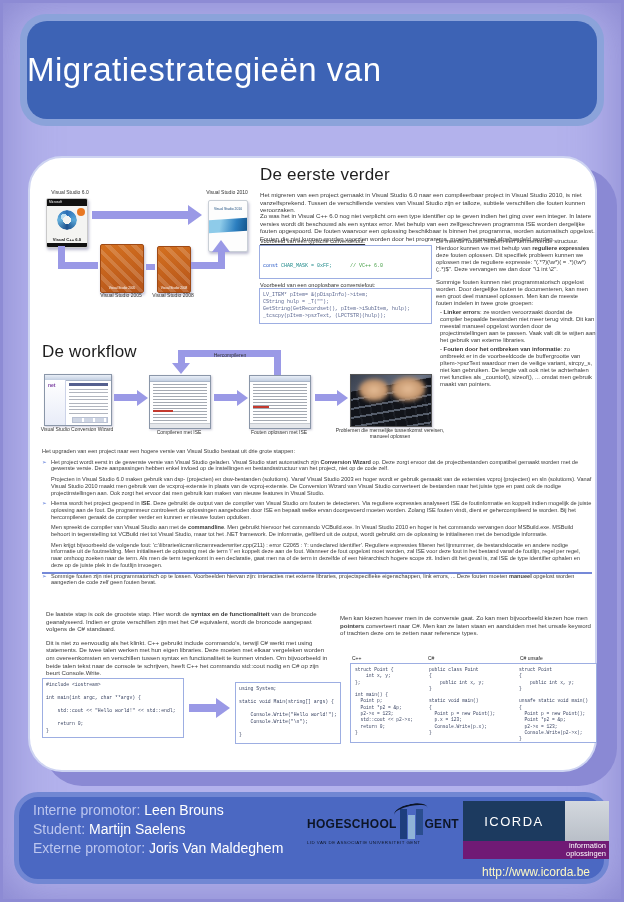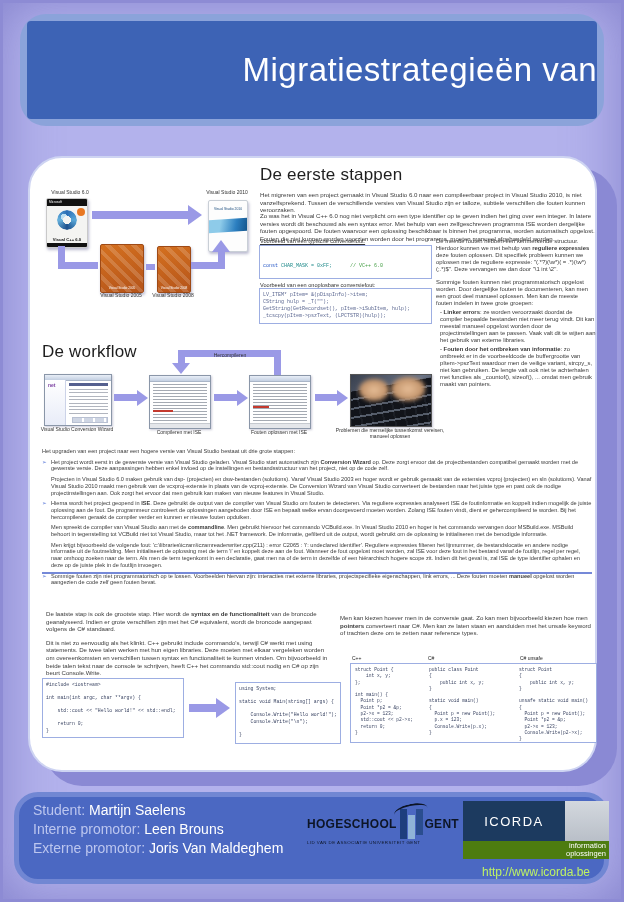"Migratiestrategieën van" .title-inner { align-items: flex-end -> flex-start; border-radius: 4px -> 20px }
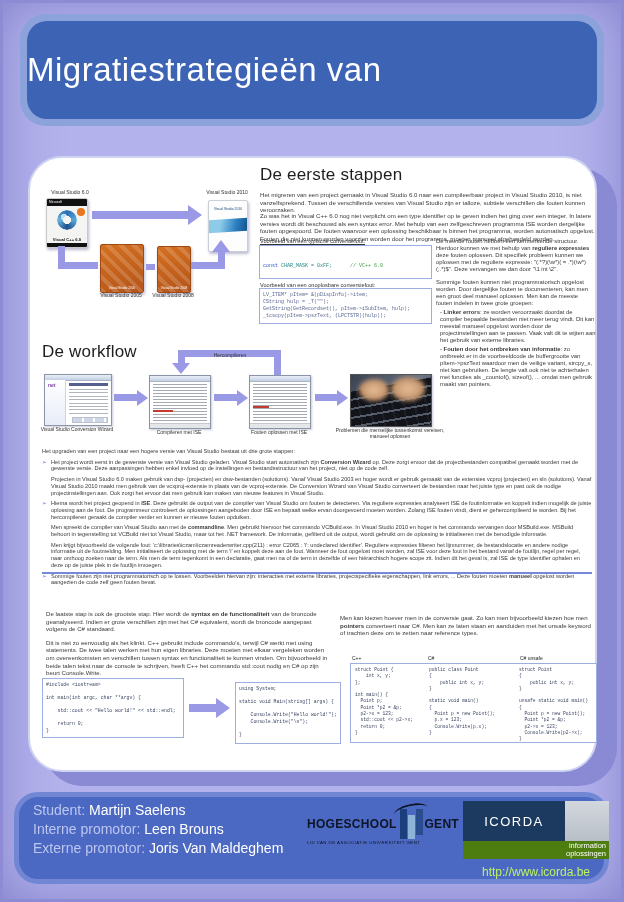"De eerste stappen" h2.sec { text: stappen -> verder }
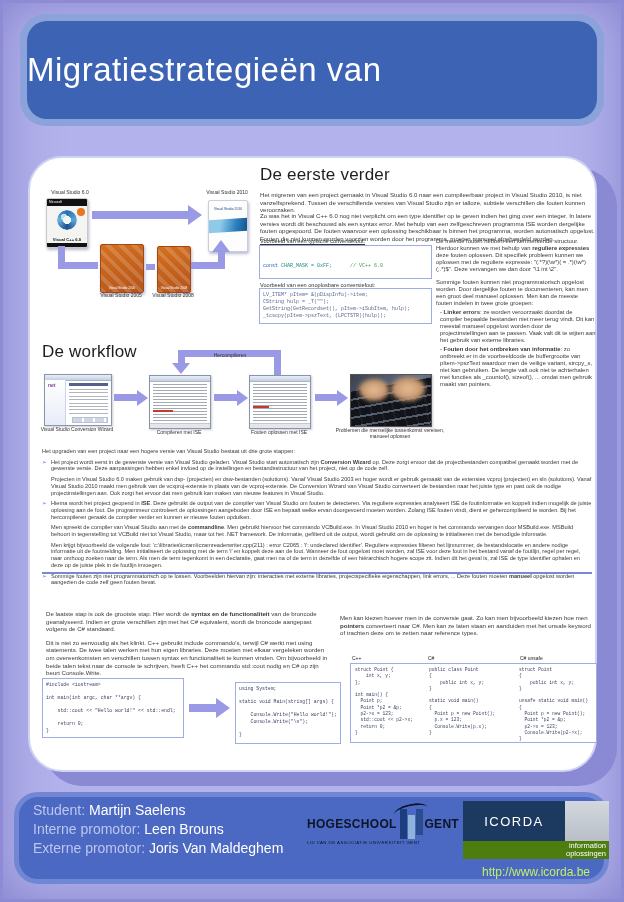"Student: Martijn Saelens" div.f-row { order: before "Interne promotor: Leen Brouns" -> after "Interne promotor: Leen Brouns" }
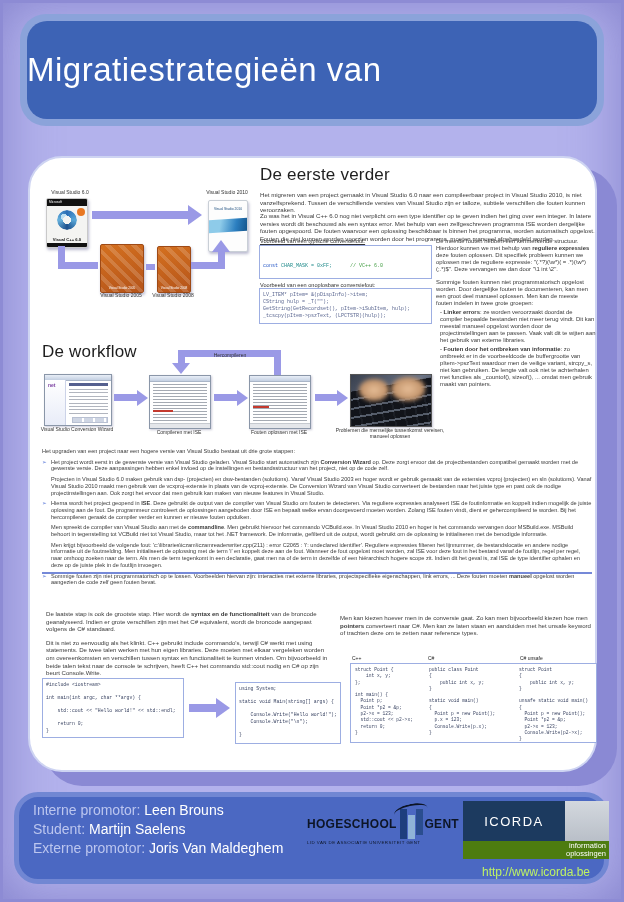"information" .ic-gray2 { background: #4d7c0f -> #701a75 }
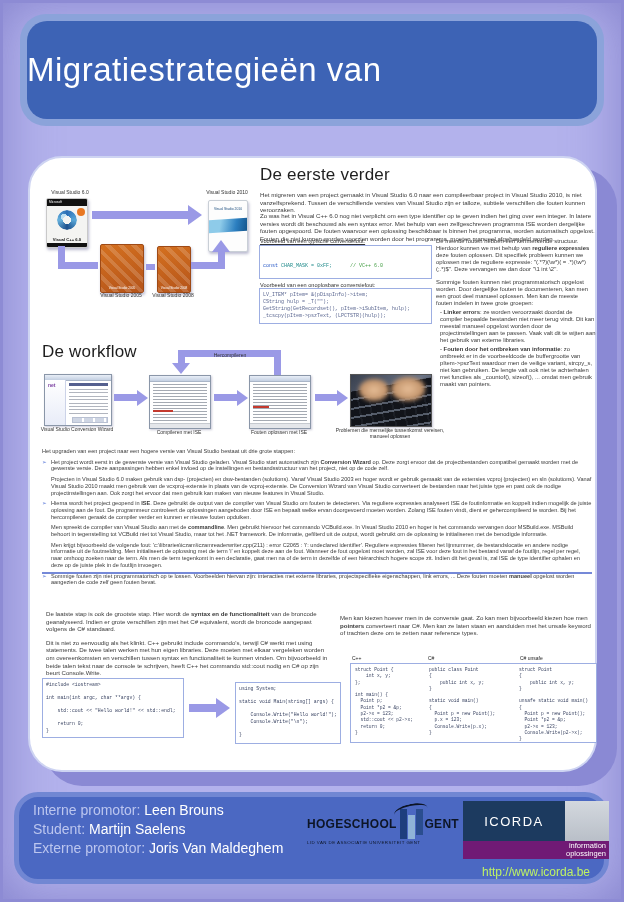"http://www.icorda.be" .ic-url { color: #bef264 -> #fef9c3 }
